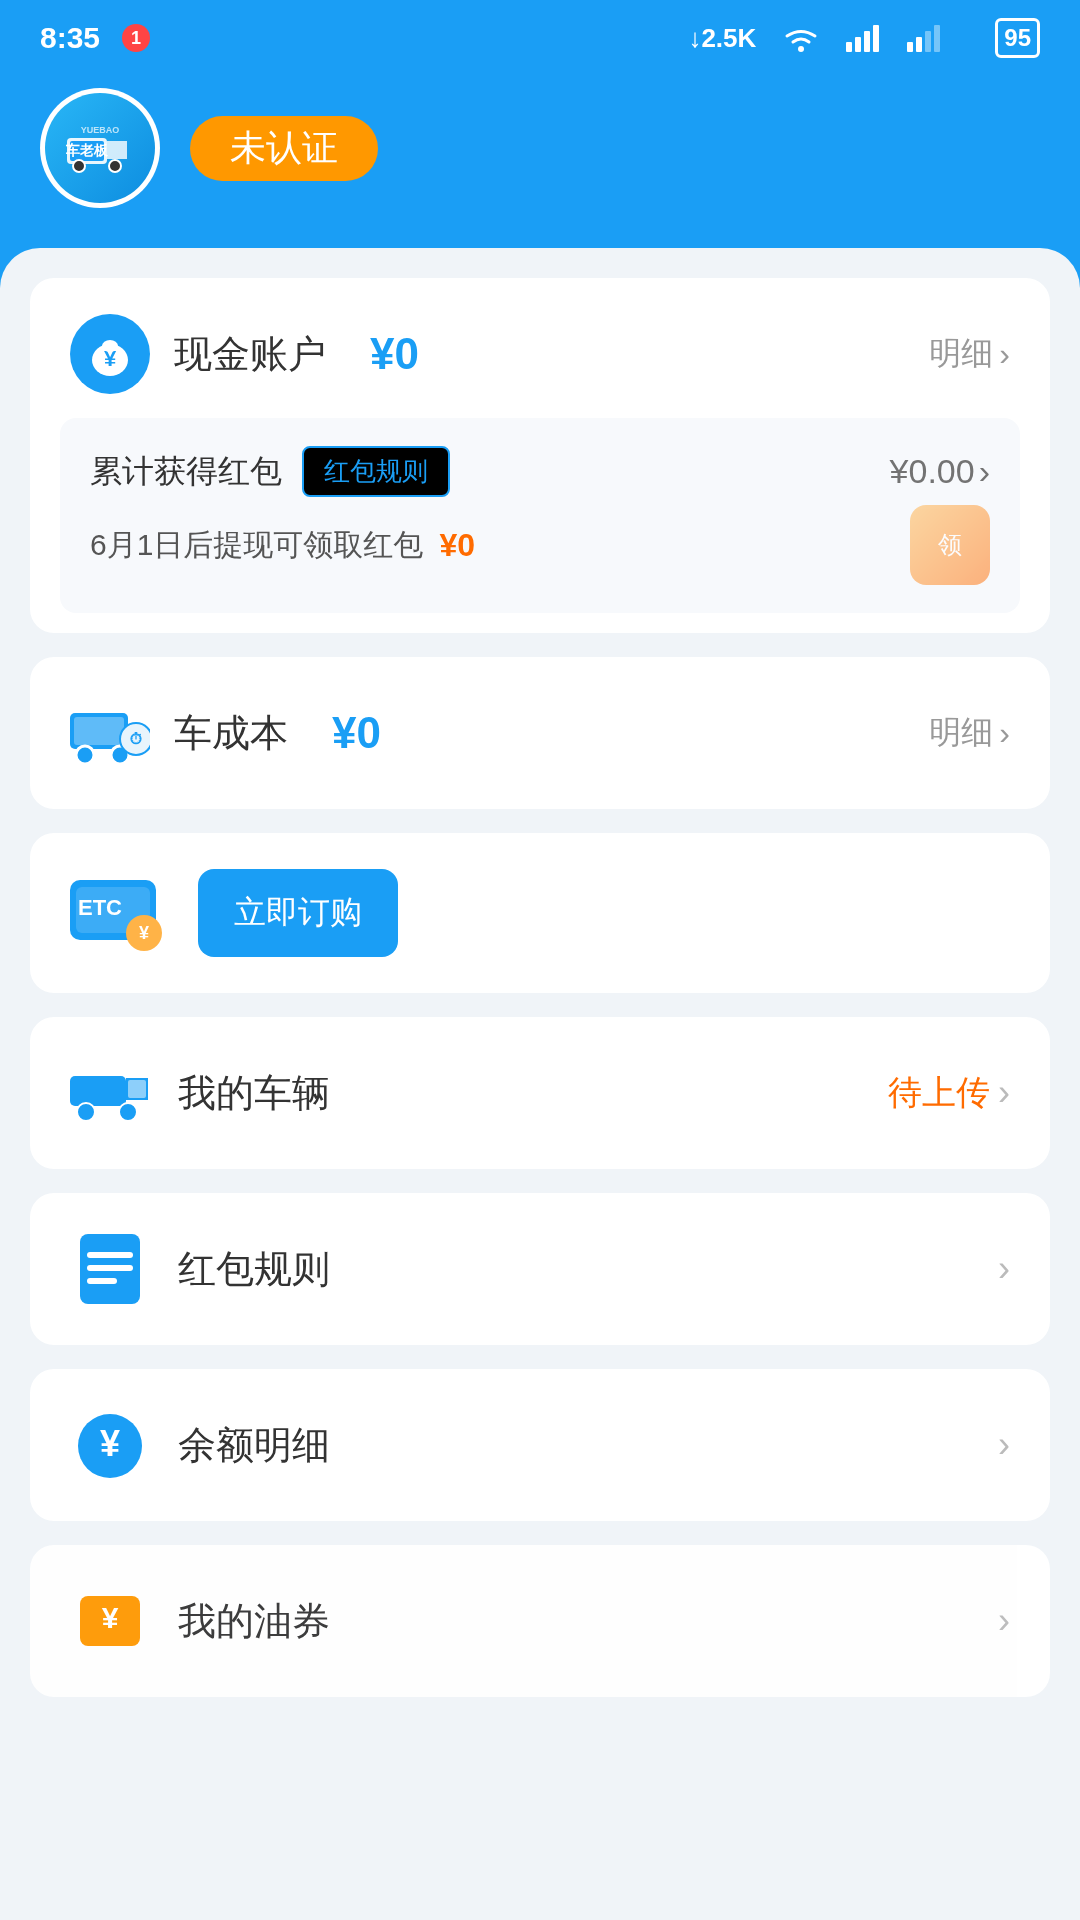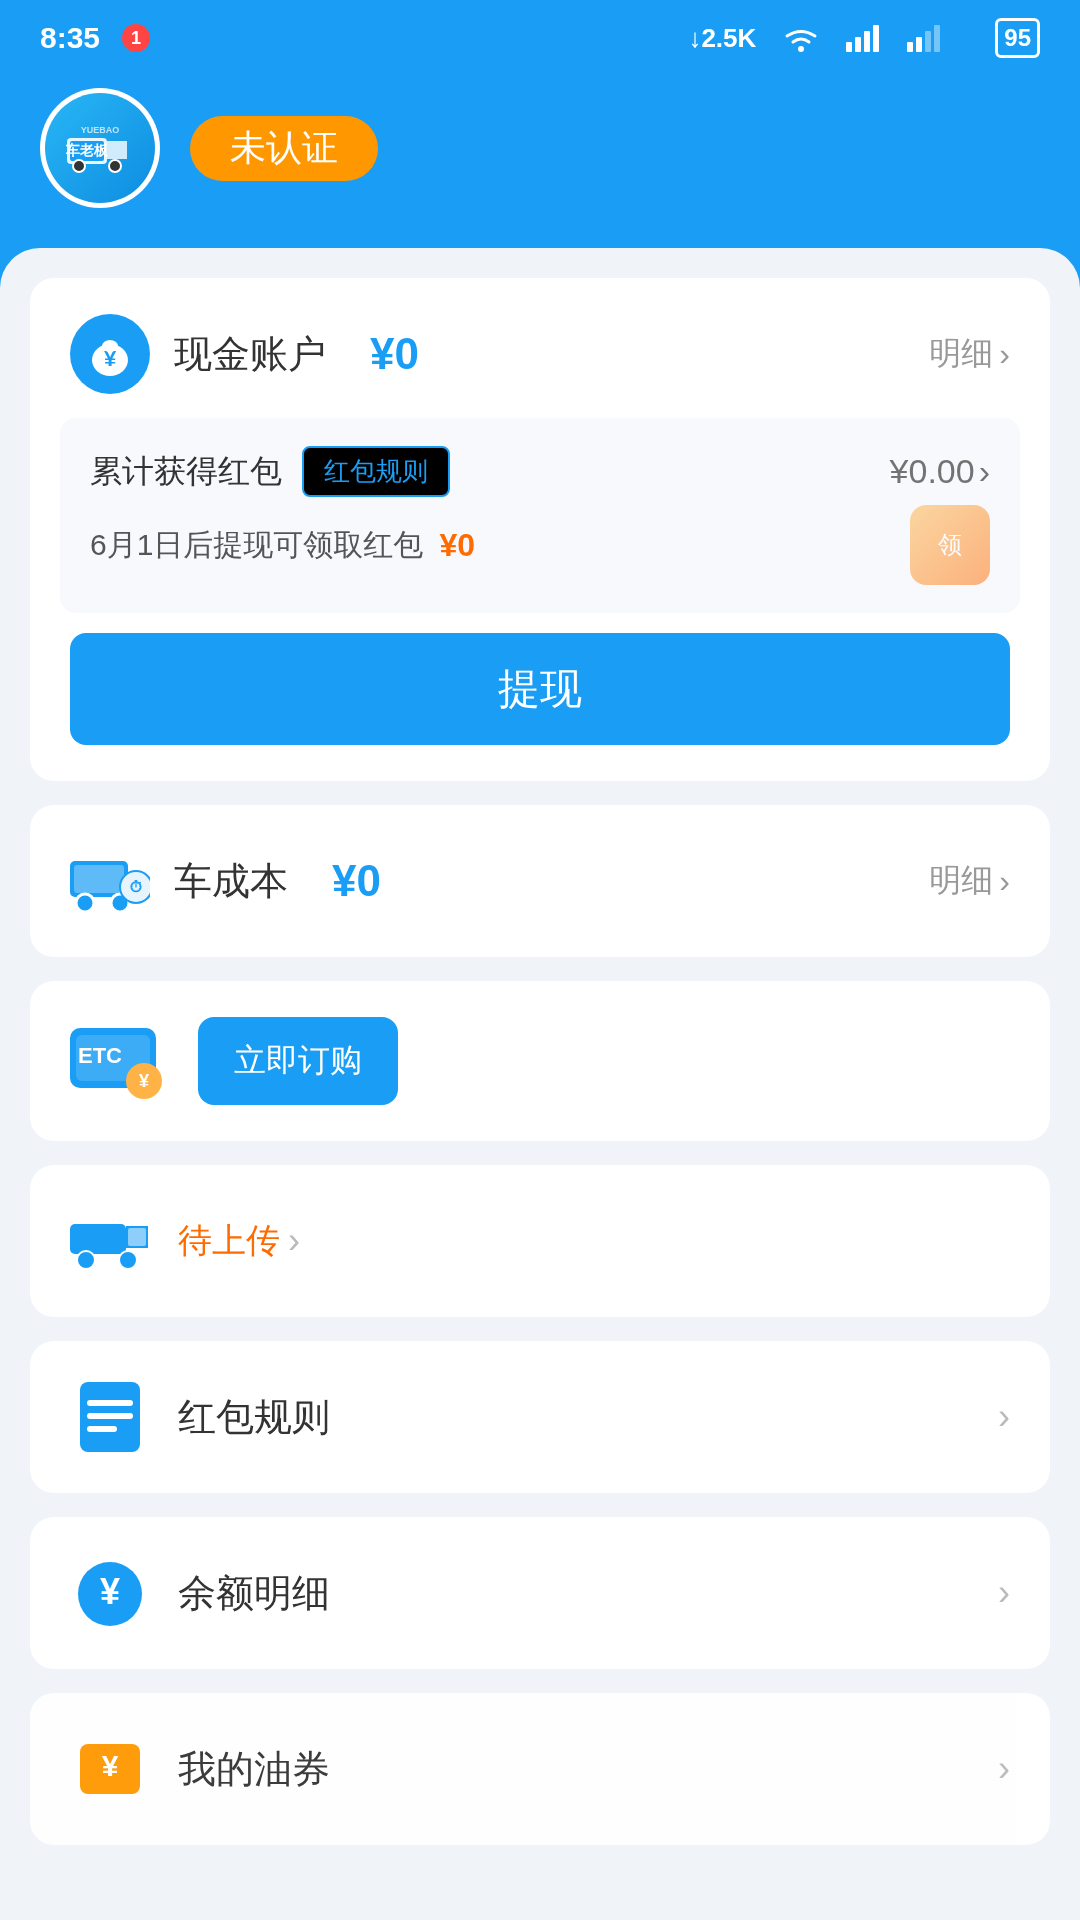"提现" button.withdraw-btn { html: <button>提现</button> -> none }
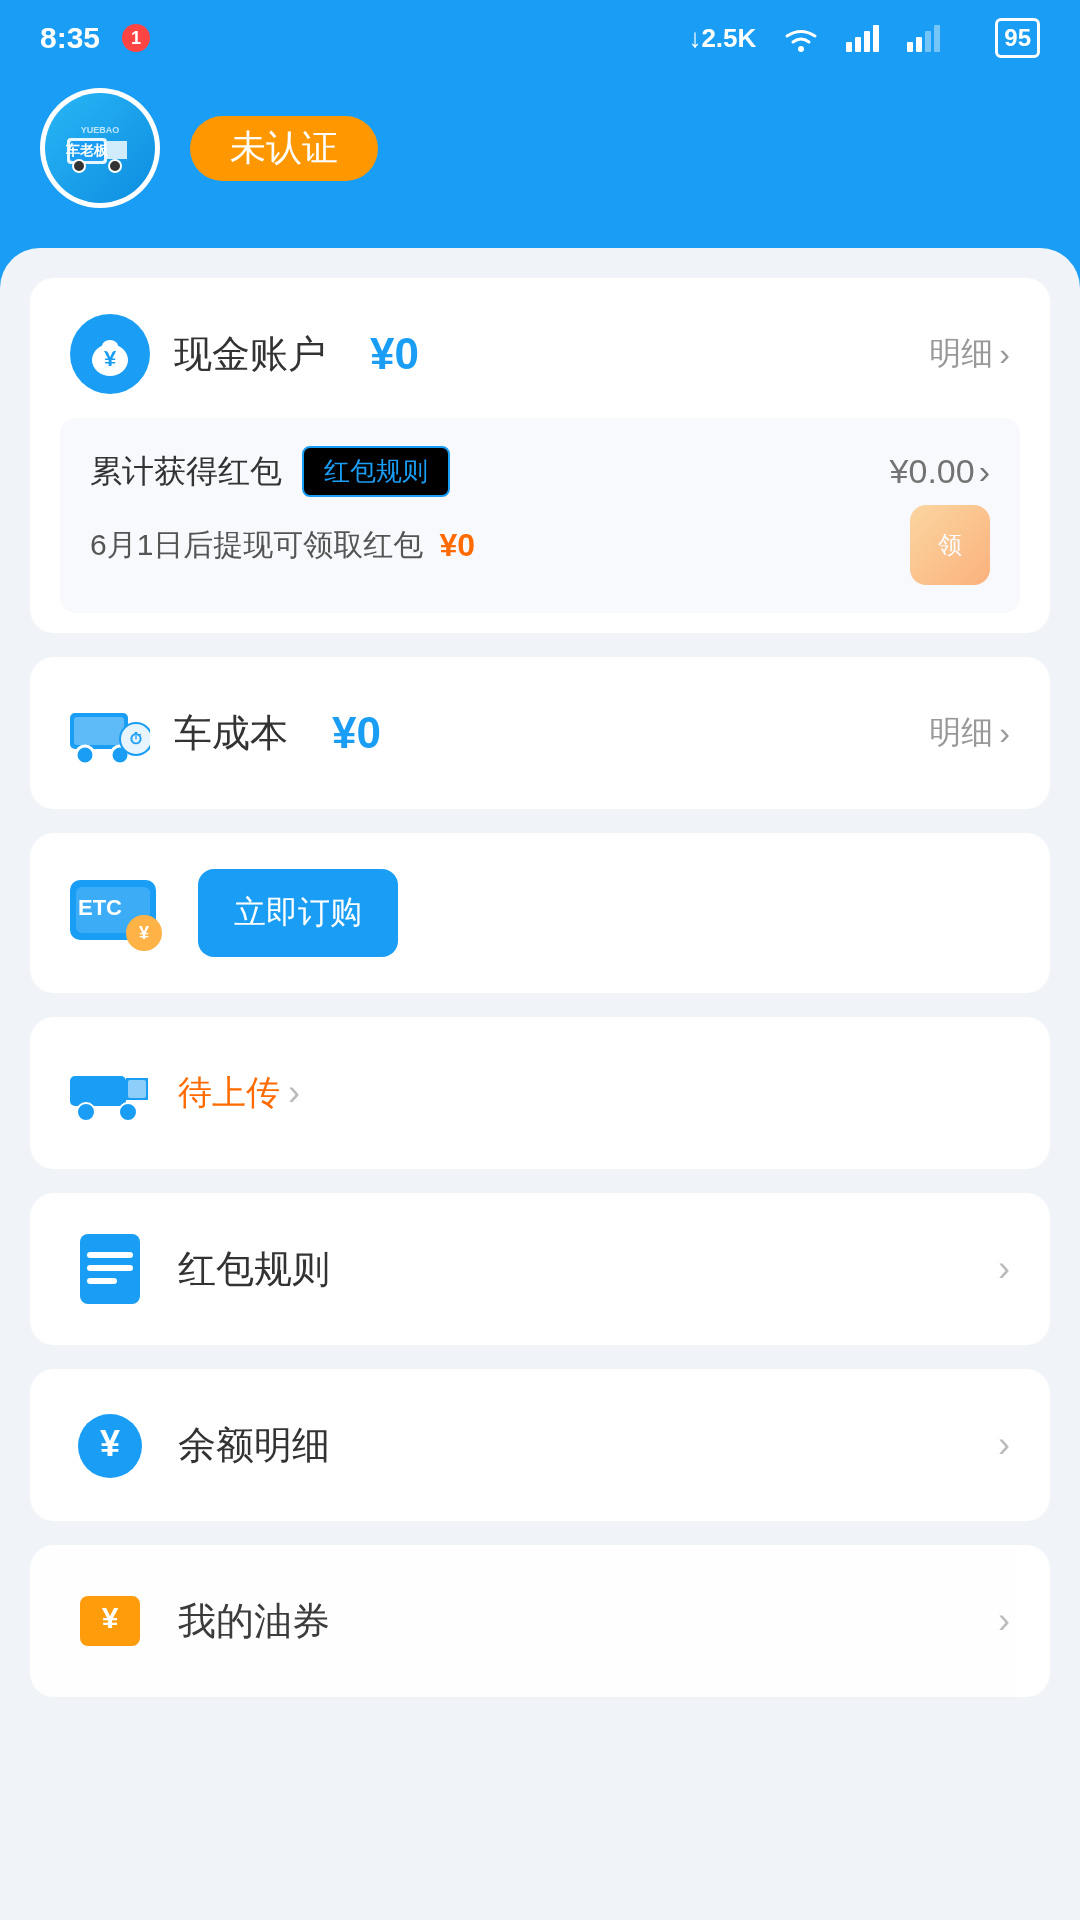"我的车辆" span.menu-label { html: none -> <span>我的车辆</span> }
